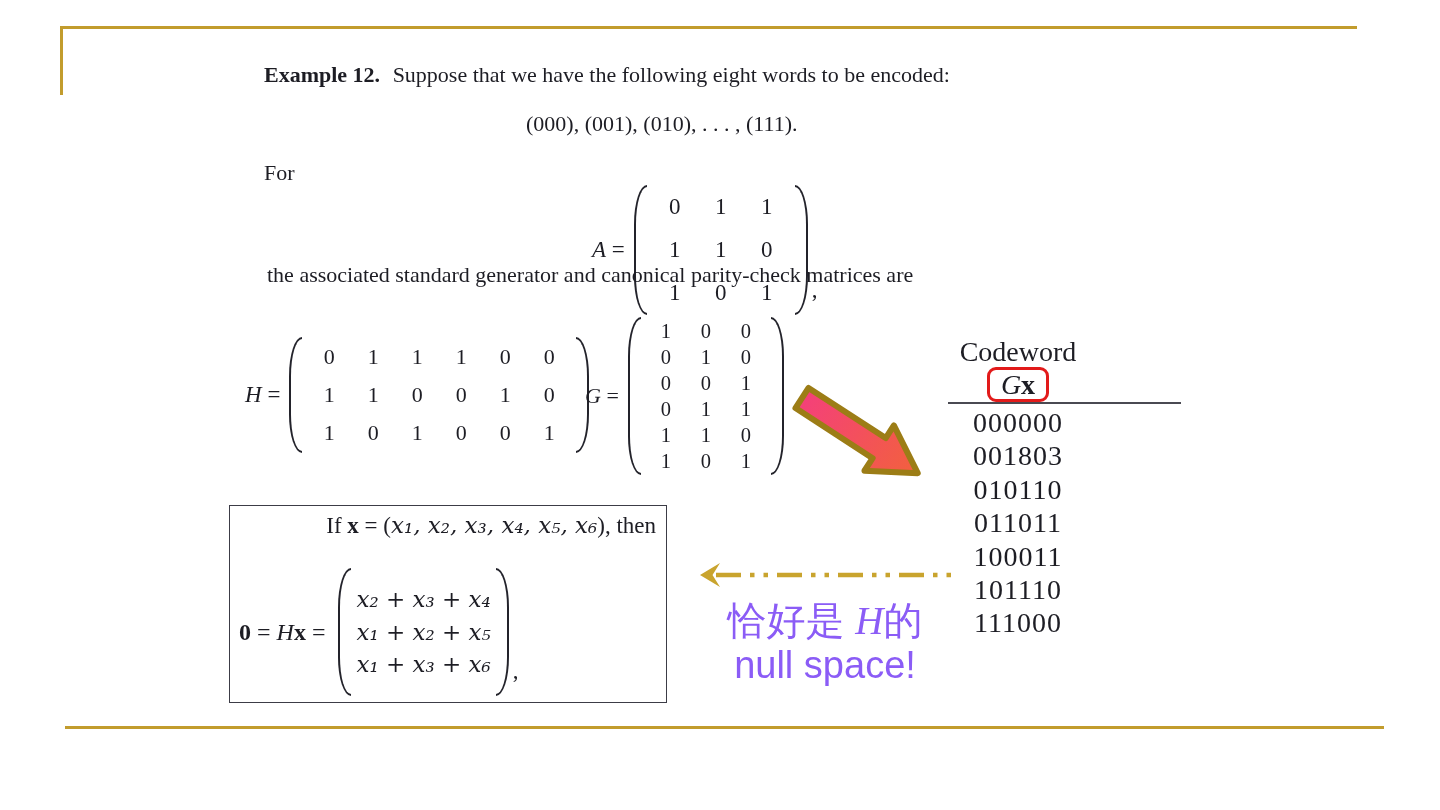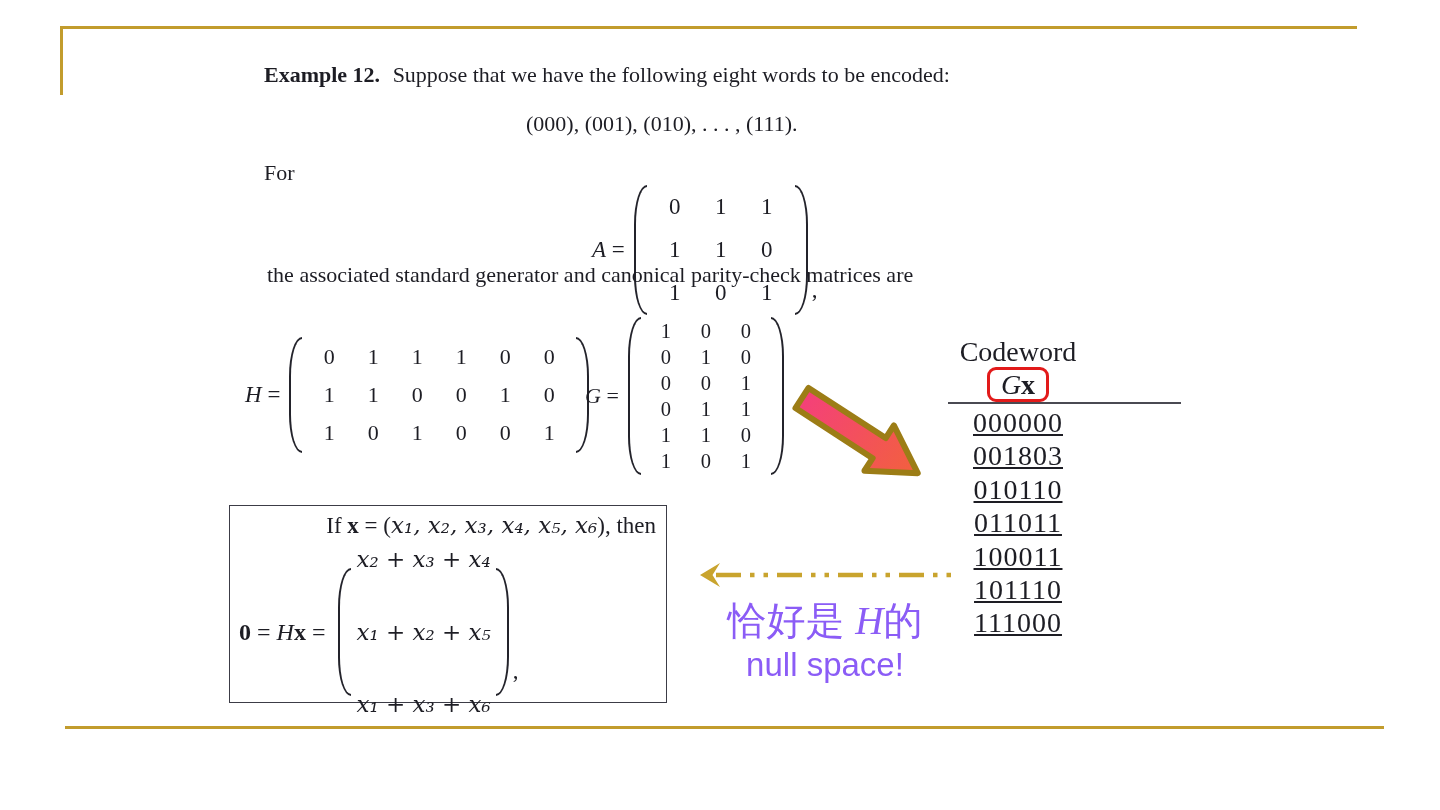"000000" .cwrows { text-decoration: underline -> none }
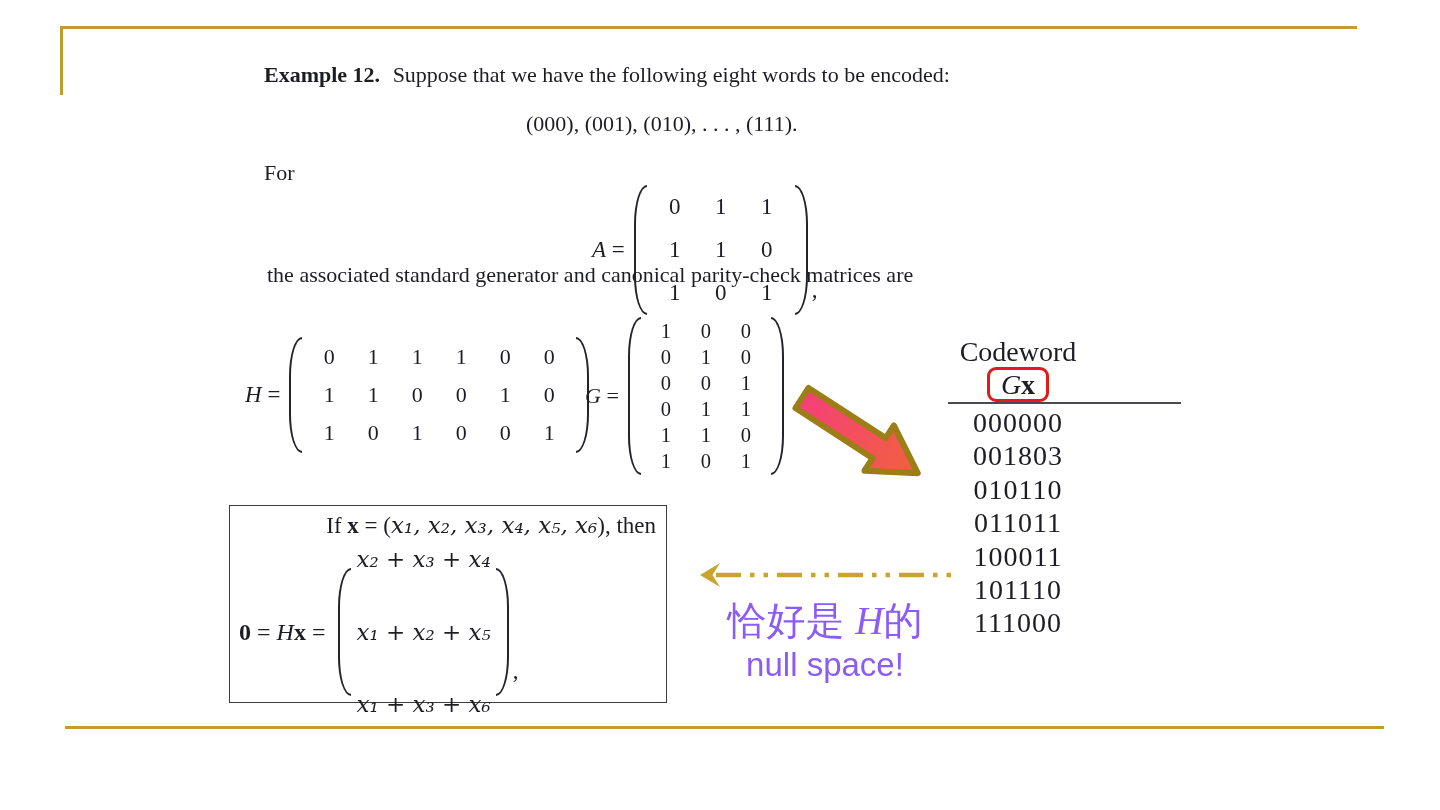"x₂ + x₃ + x₄" .vrows { gap: 40px -> none }
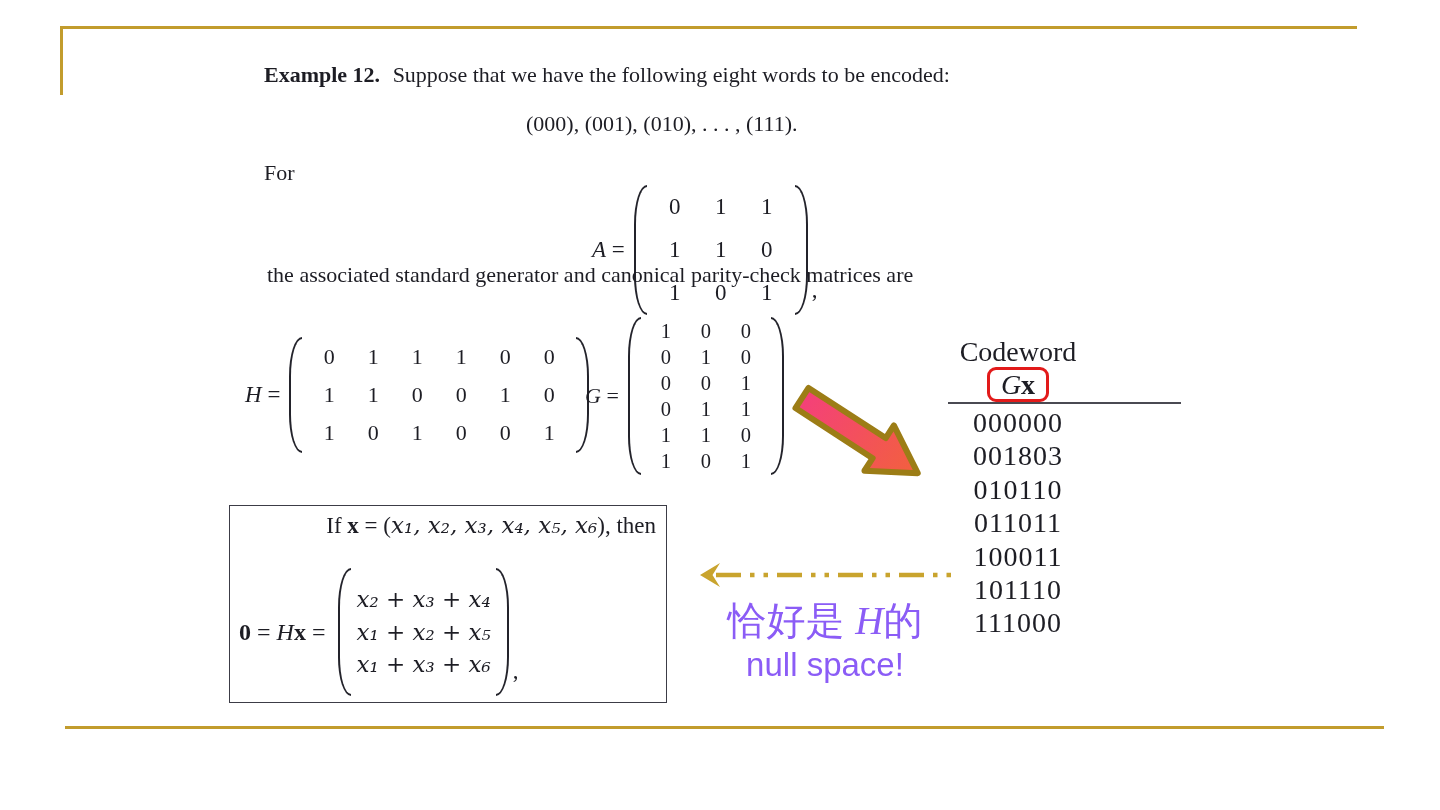"null space!" .anno .l2 { font-size: 33px -> 38px }
